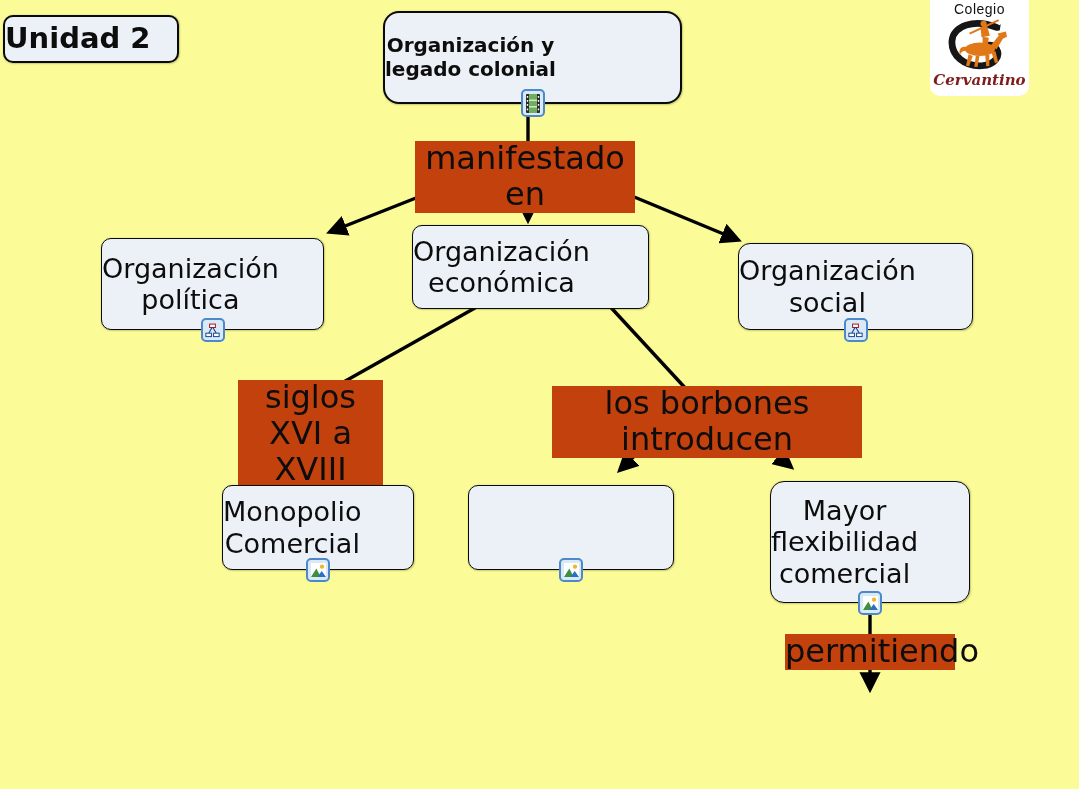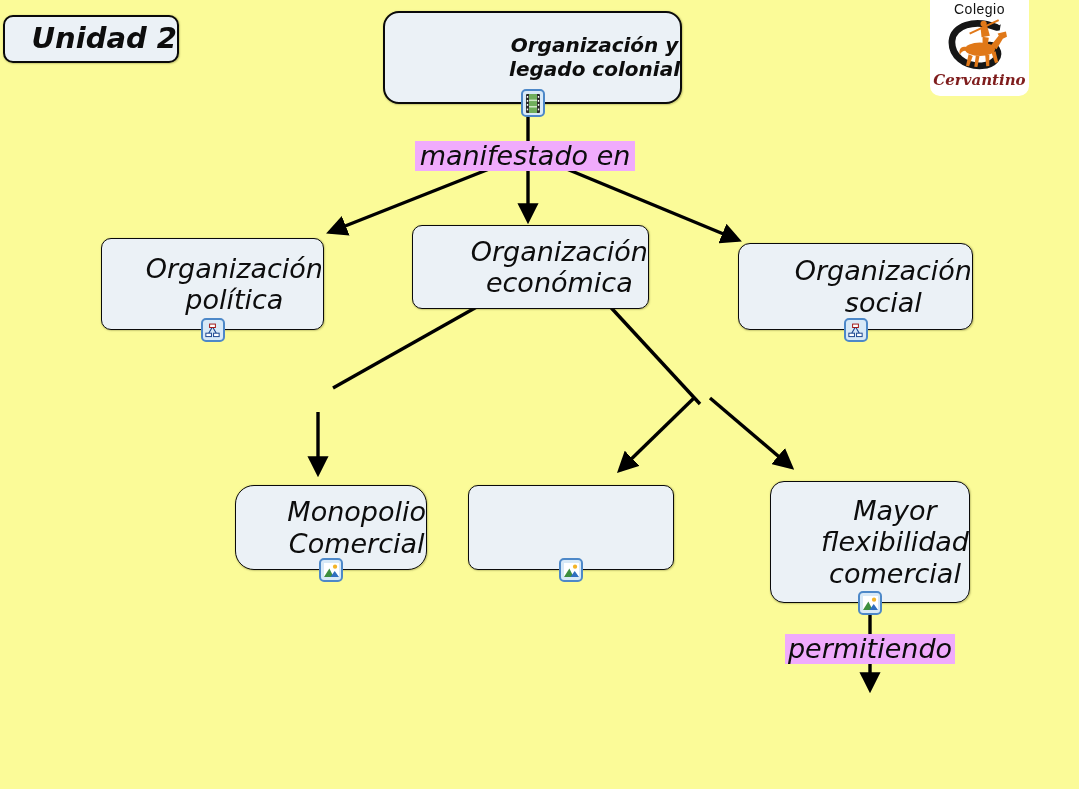"Unidad 2" .concept { font-style: italic -> none; justify-content: flex-end -> flex-start }
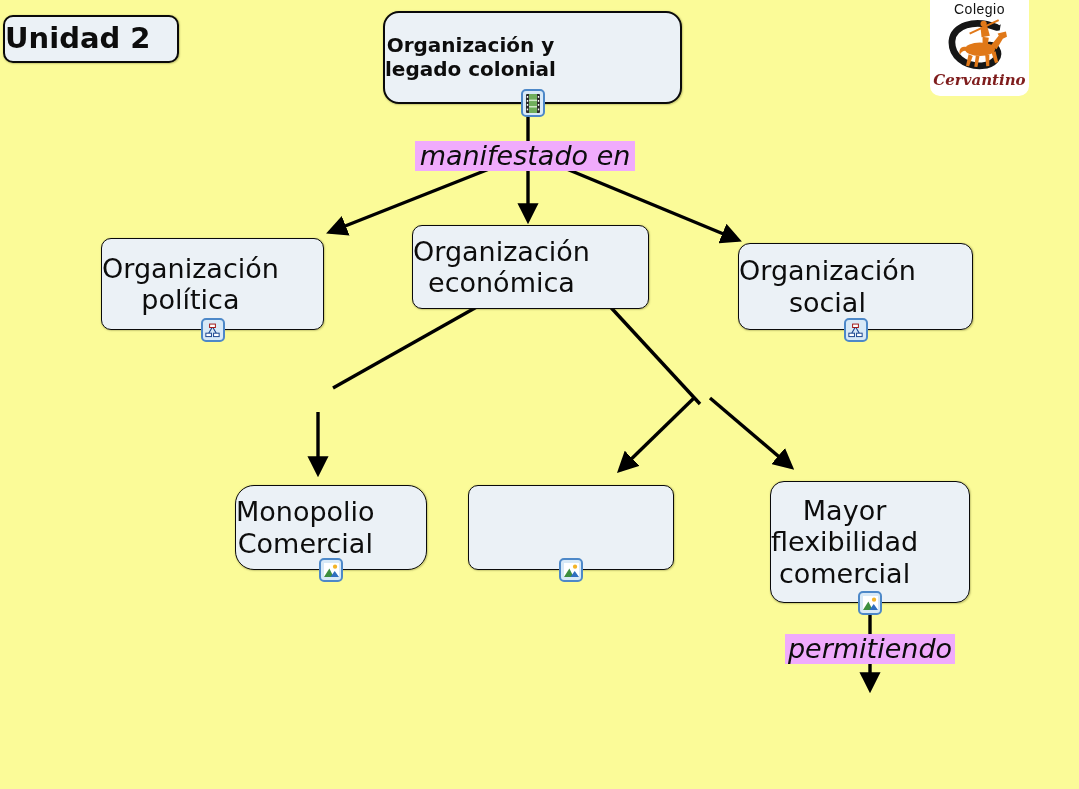"manifestado en" .link-label { background: #f0abfc -> #c2410c; font-size: 27px -> 32px; font-style: italic -> none }
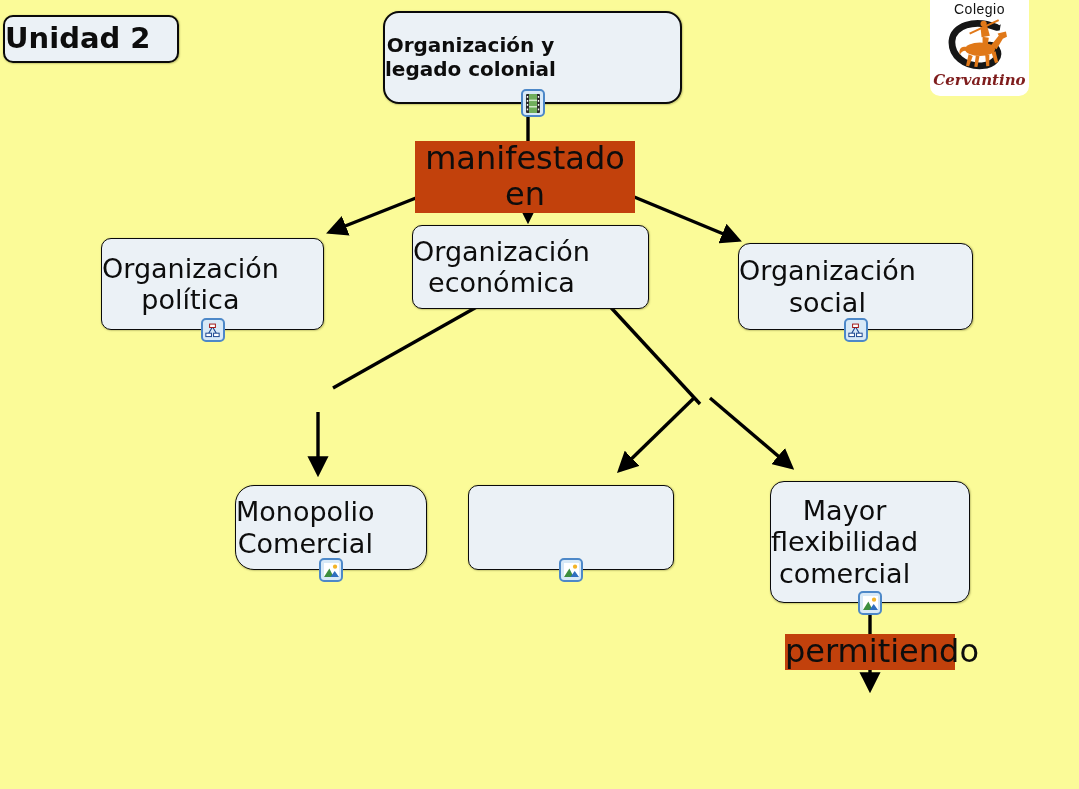"siglos XVI a" div.link-label { html: none -> <div>siglos XVI a XVIII</div> }
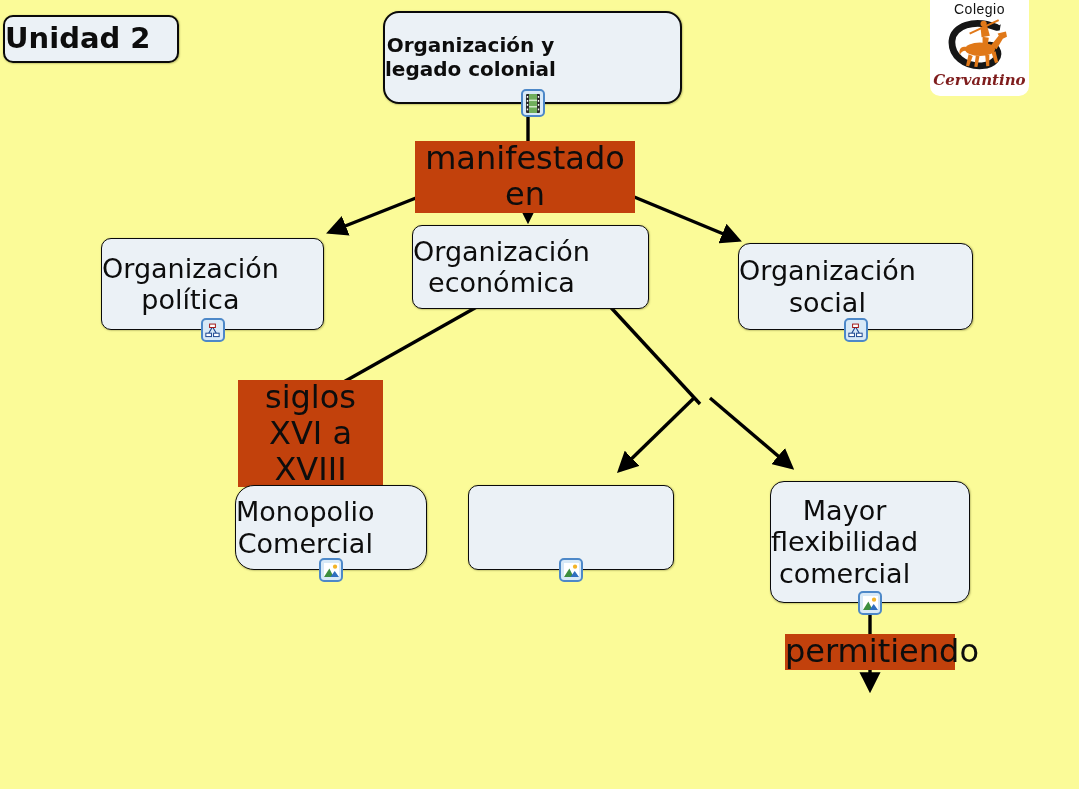"los borbones introducen" div.link-label { html: none -> <div>los borbones introducen</div> }
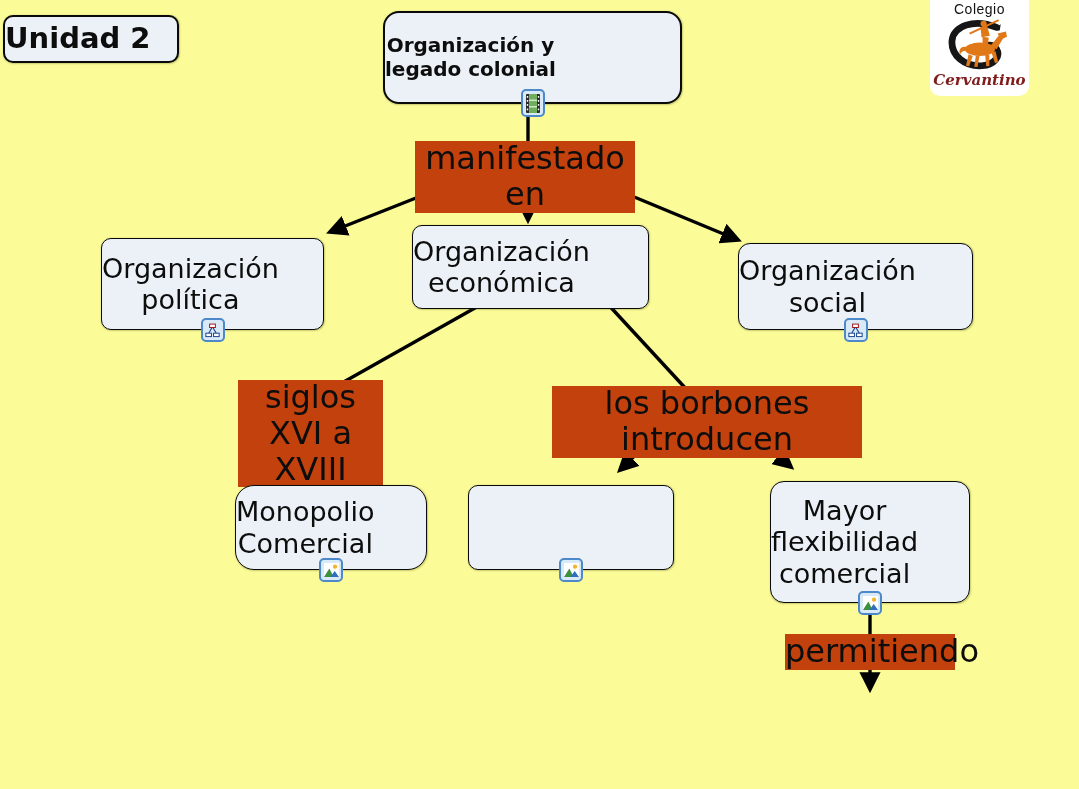"Monopolio" div.concept { border-radius: 19px -> none; left: 235px -> 222px }
